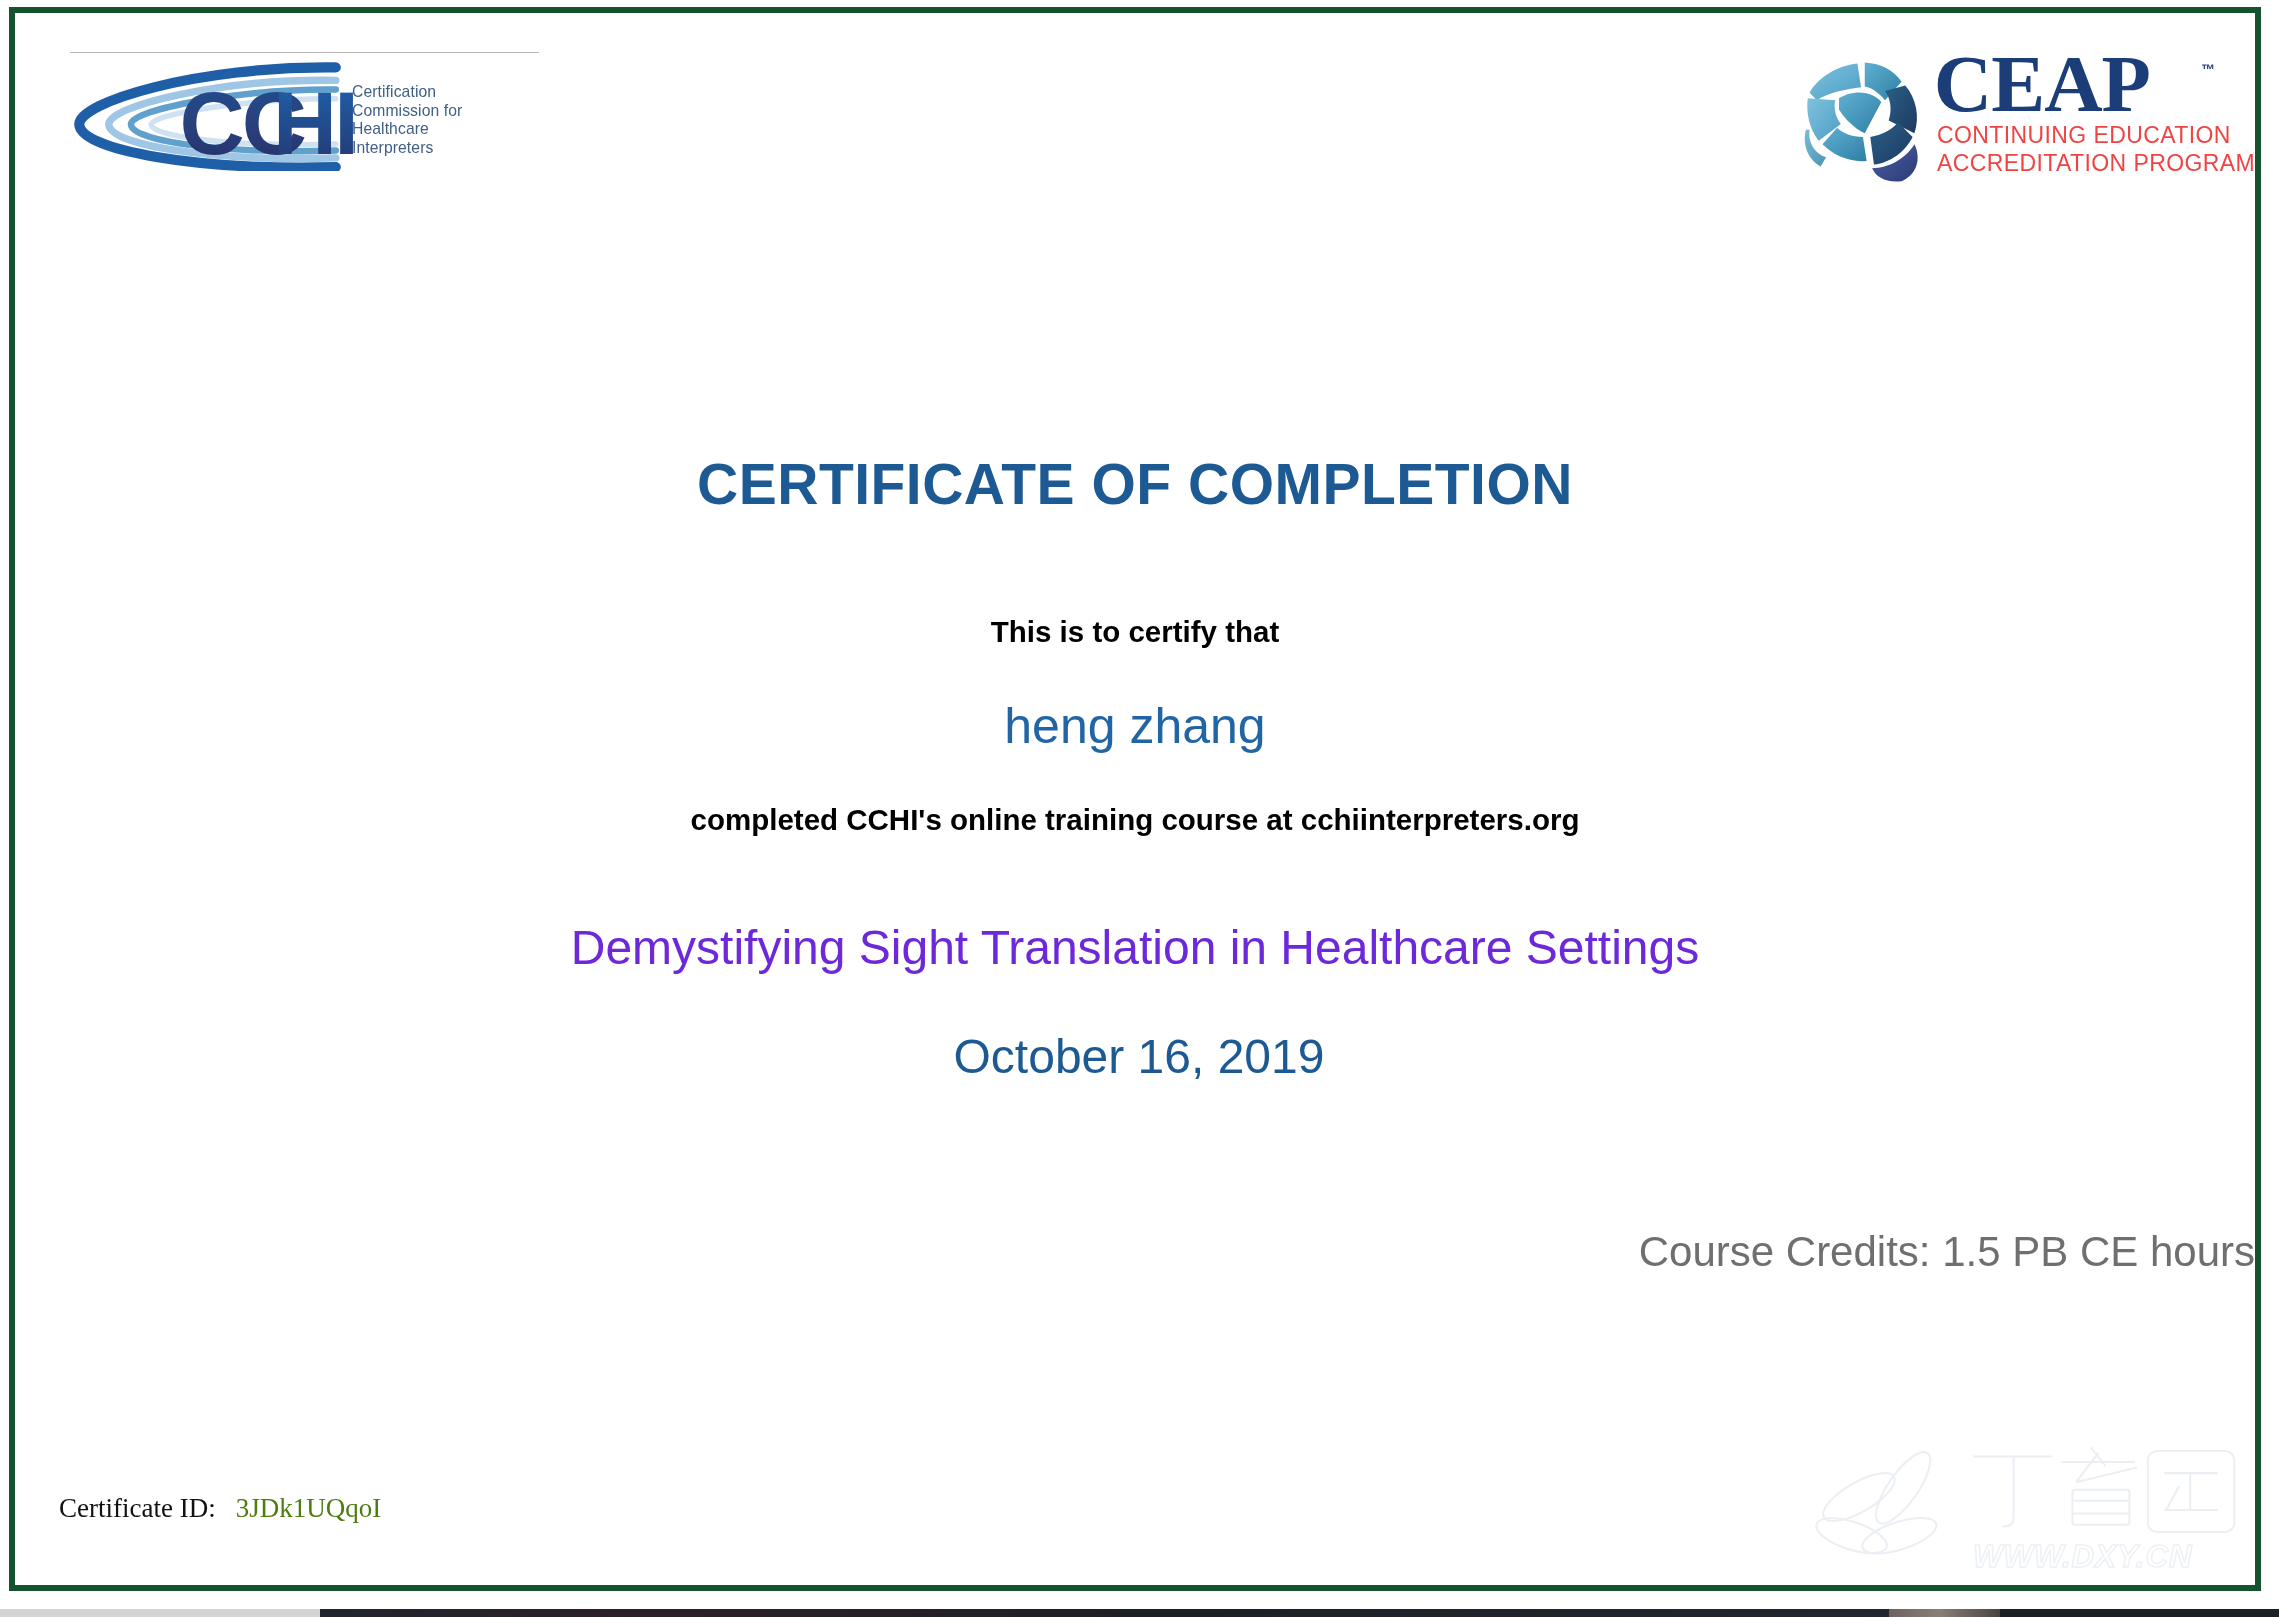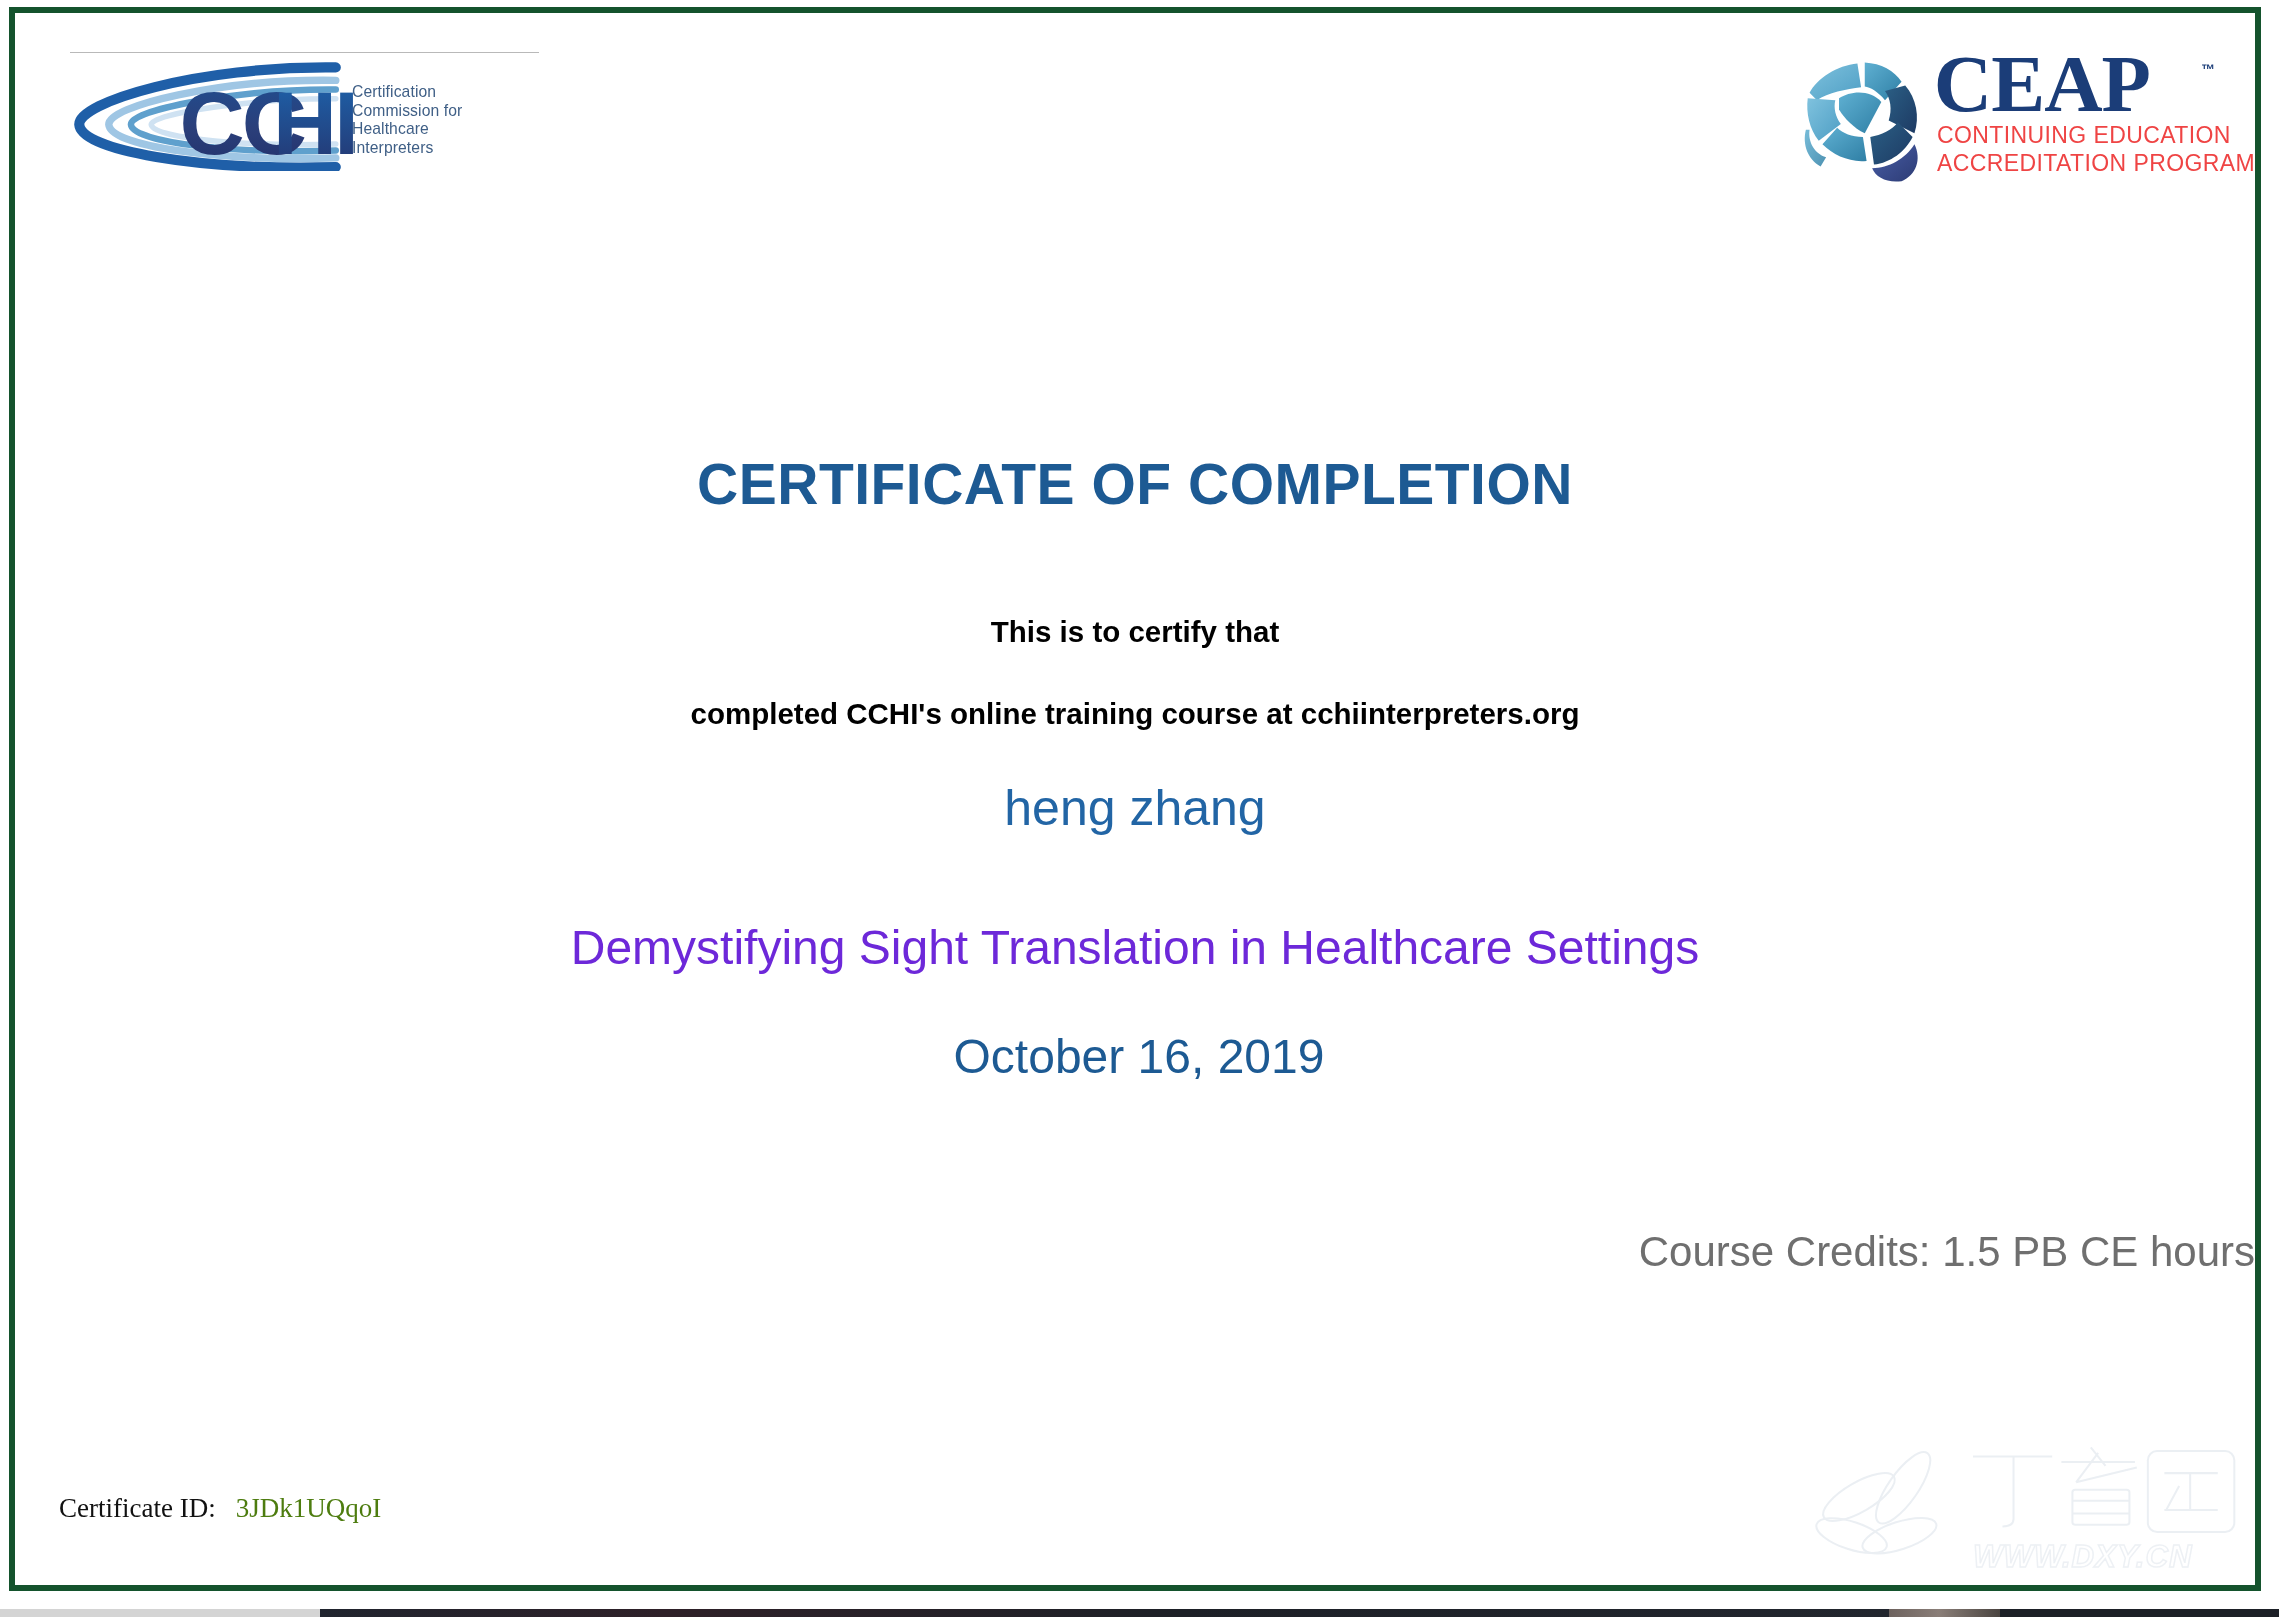"completed CCHI's online training course" div { order: before "heng zhang" -> after "heng zhang" }
